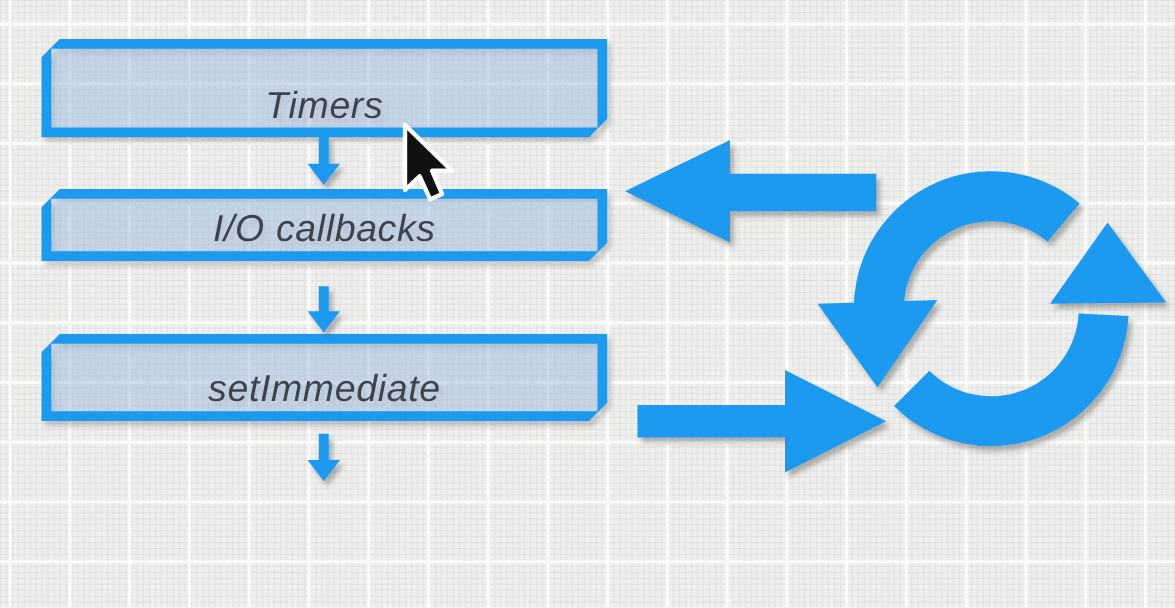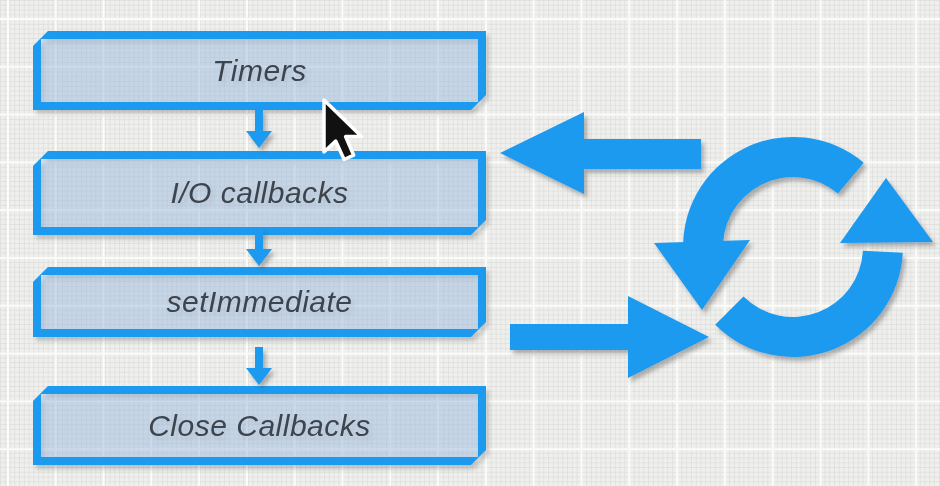"Timers" .phase-box { align-items: center -> flex-end }
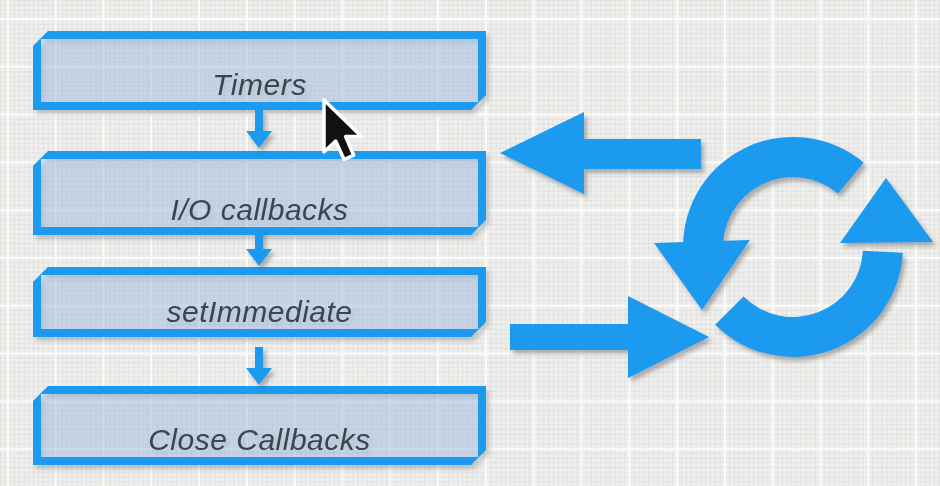"I/O callbacks" .wrap-2 { height: 84px -> 58px }
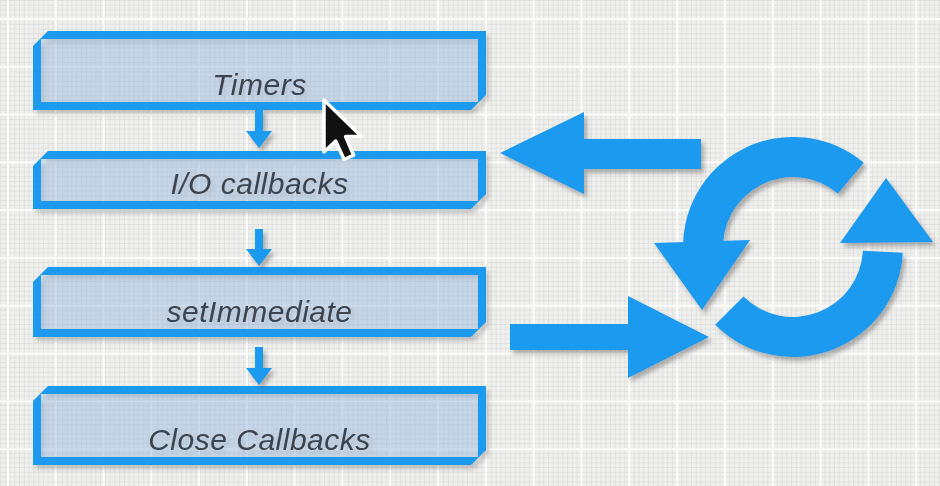"Close Callbacks" div.box-wrap { html: <div> <div> <span>Close Callbacks</span> </div> </div> -> none }
